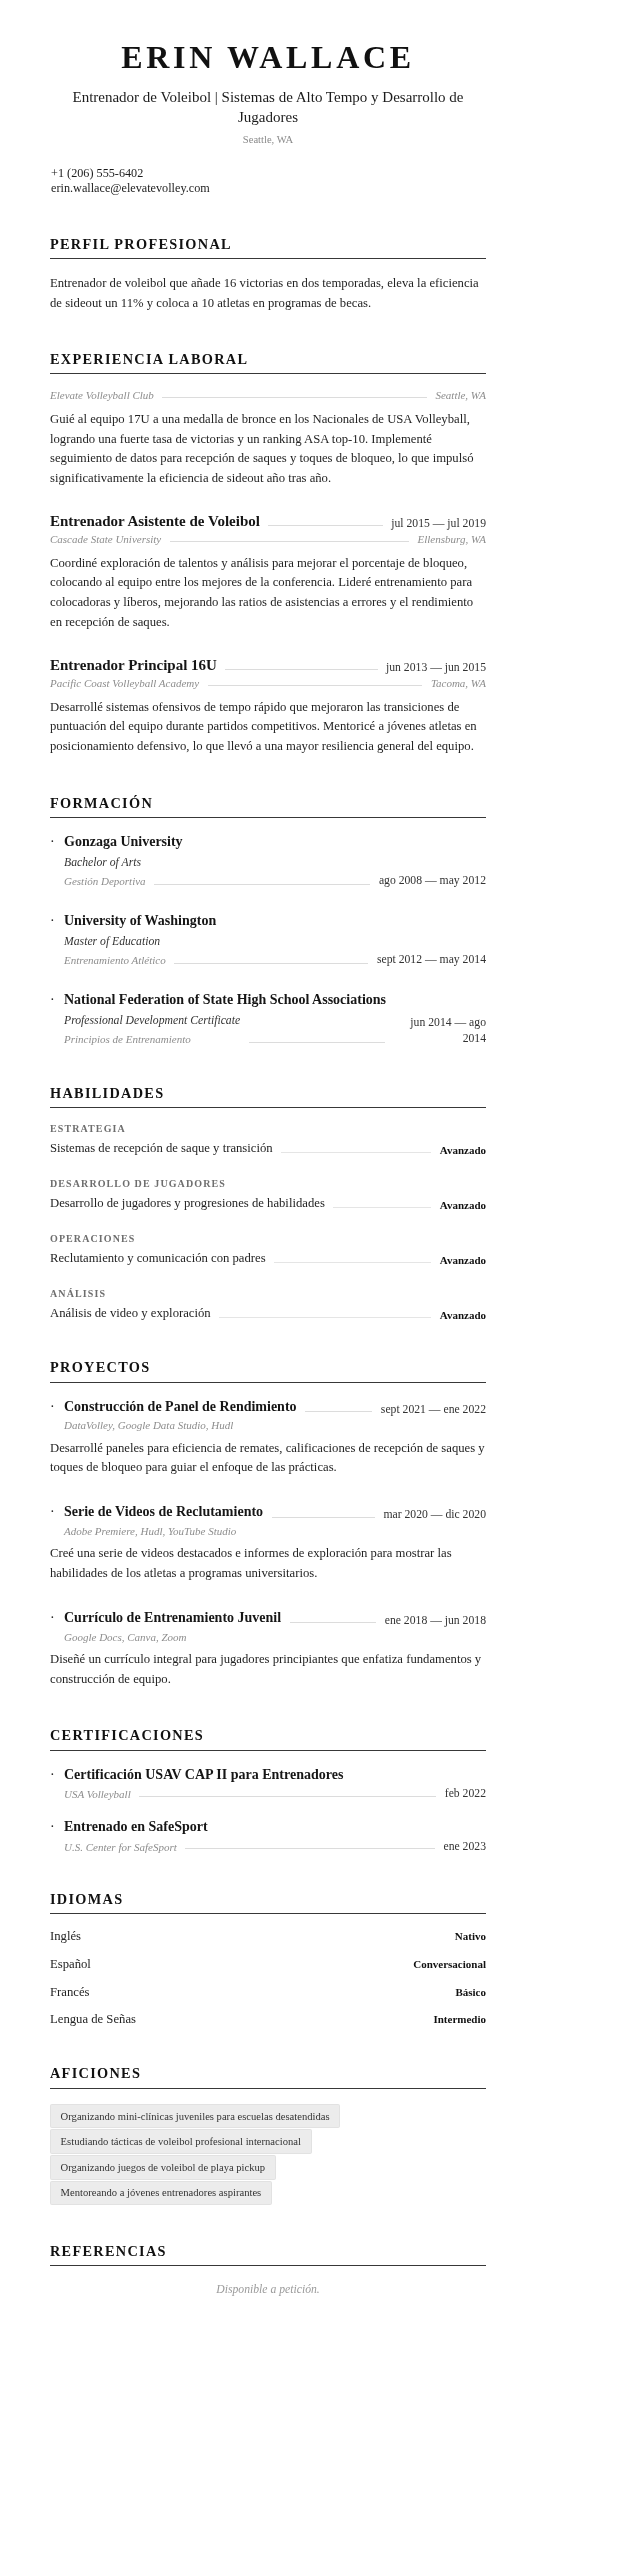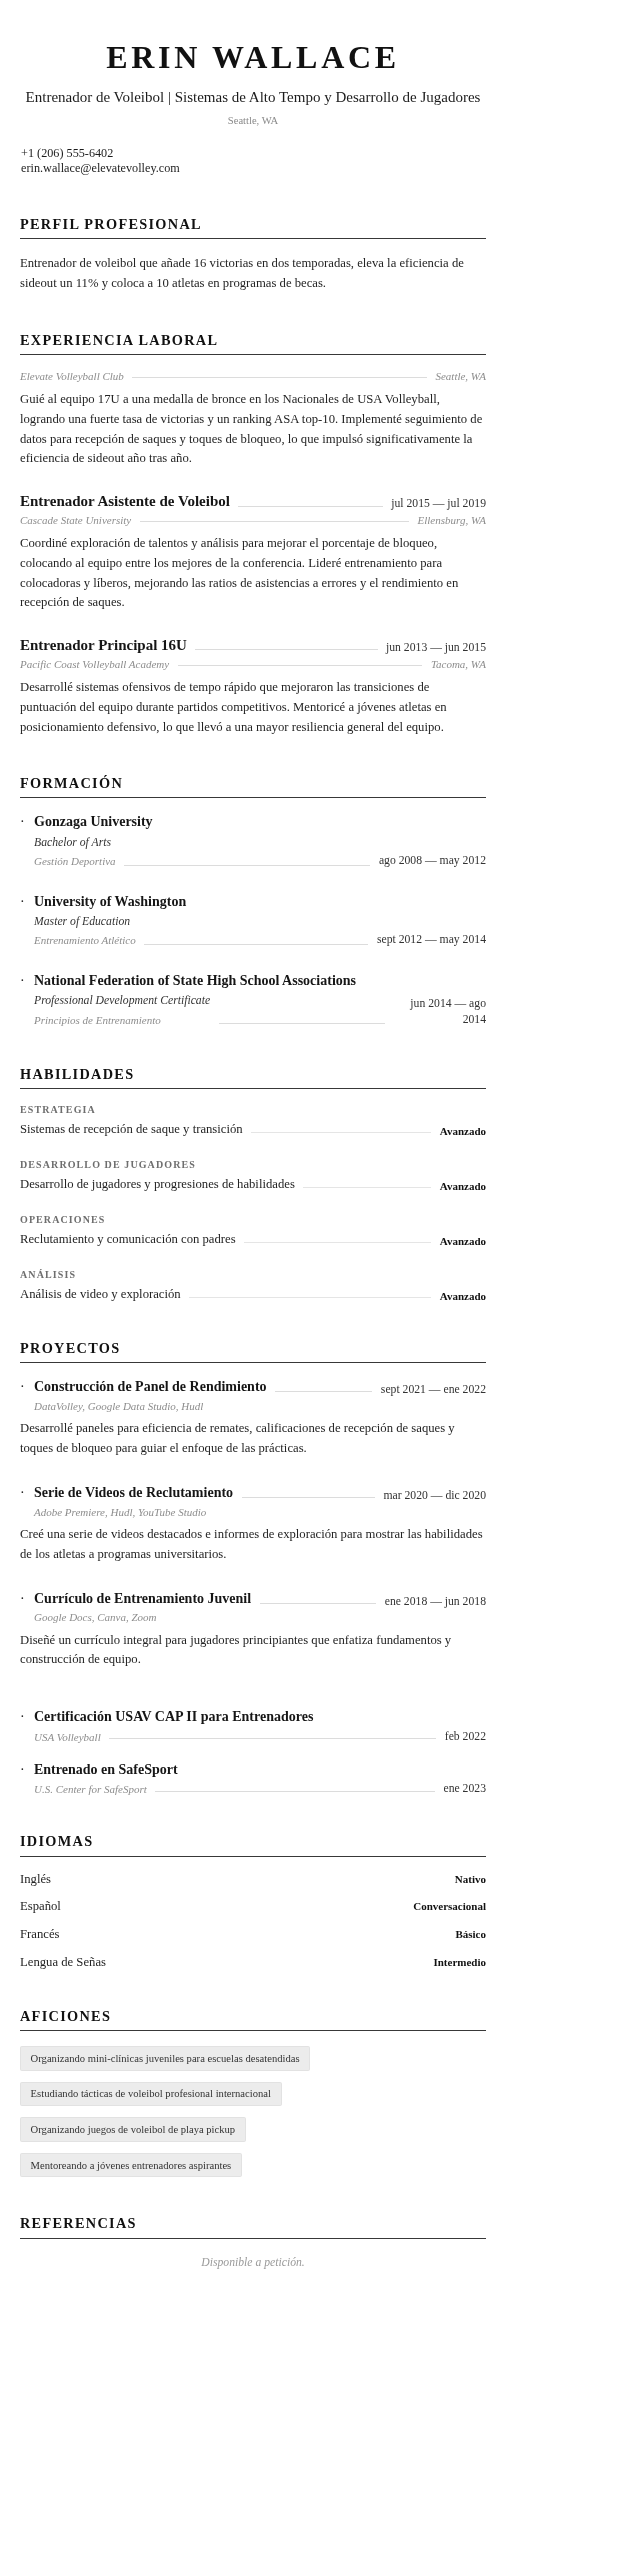"ERIN WALLACE" .page { padding: 38px 34px 42px 20px -> 38px 34px 42px 50px }
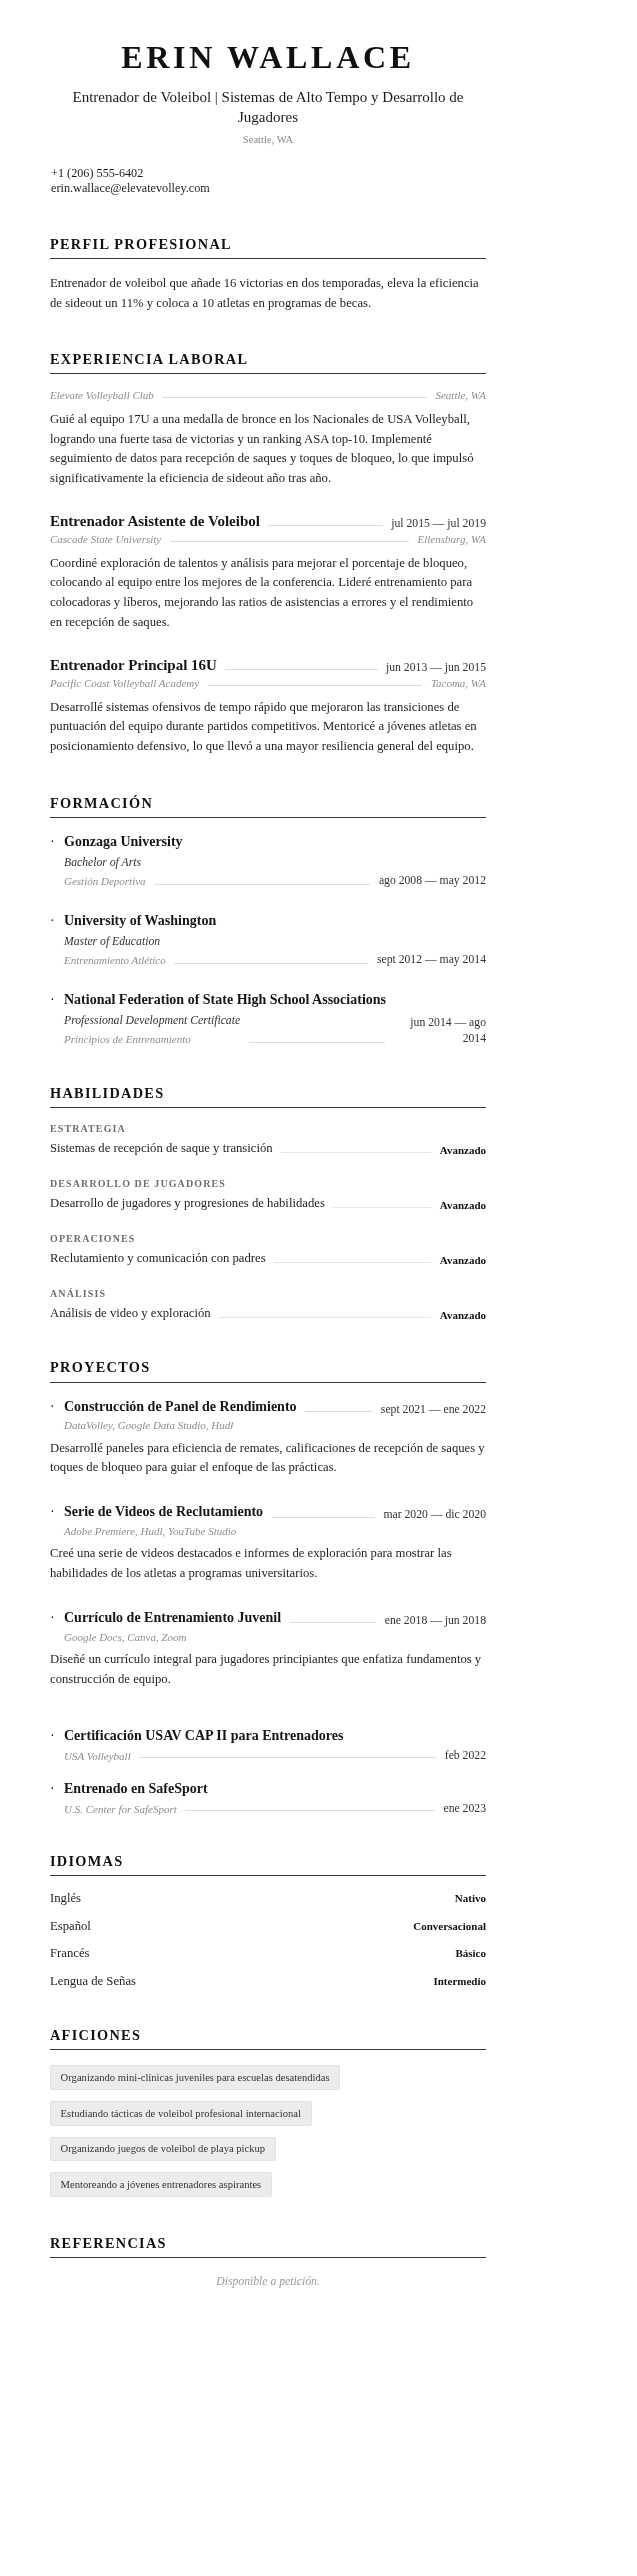"CERTIFICACIONES" h2.section-title { html: none -> <h2>CERTIFICACIONES</h2> }
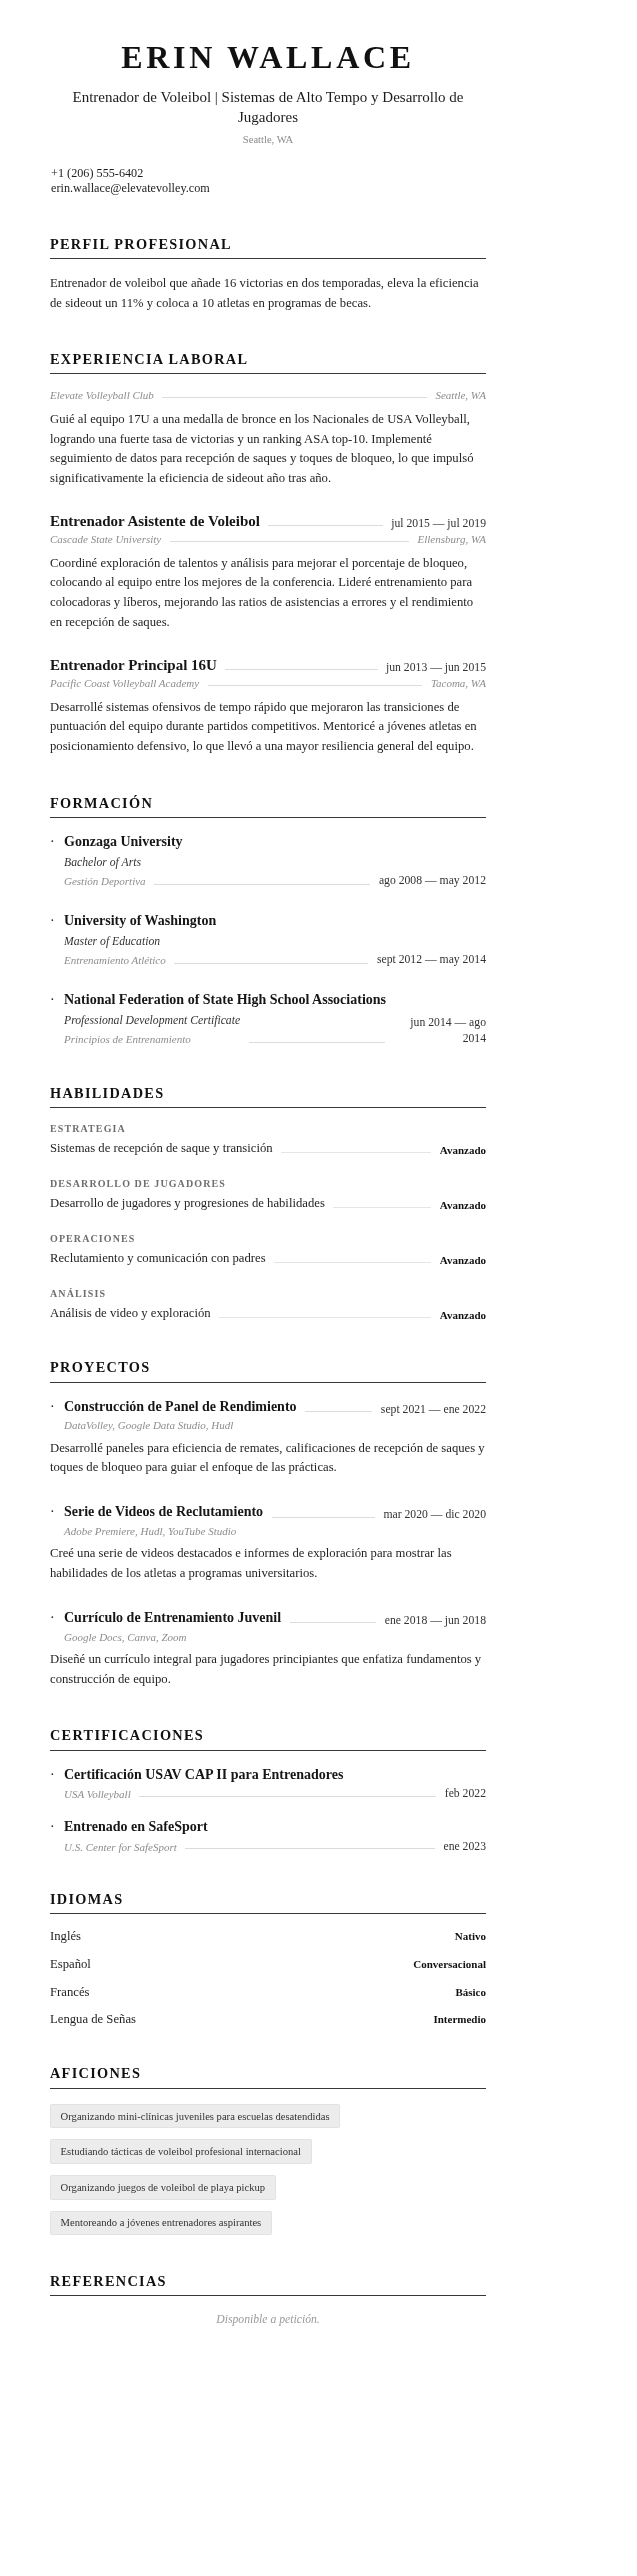"Organizando mini-clínicas juveniles para" .hobby-list { gap: 11px -> 1px }
